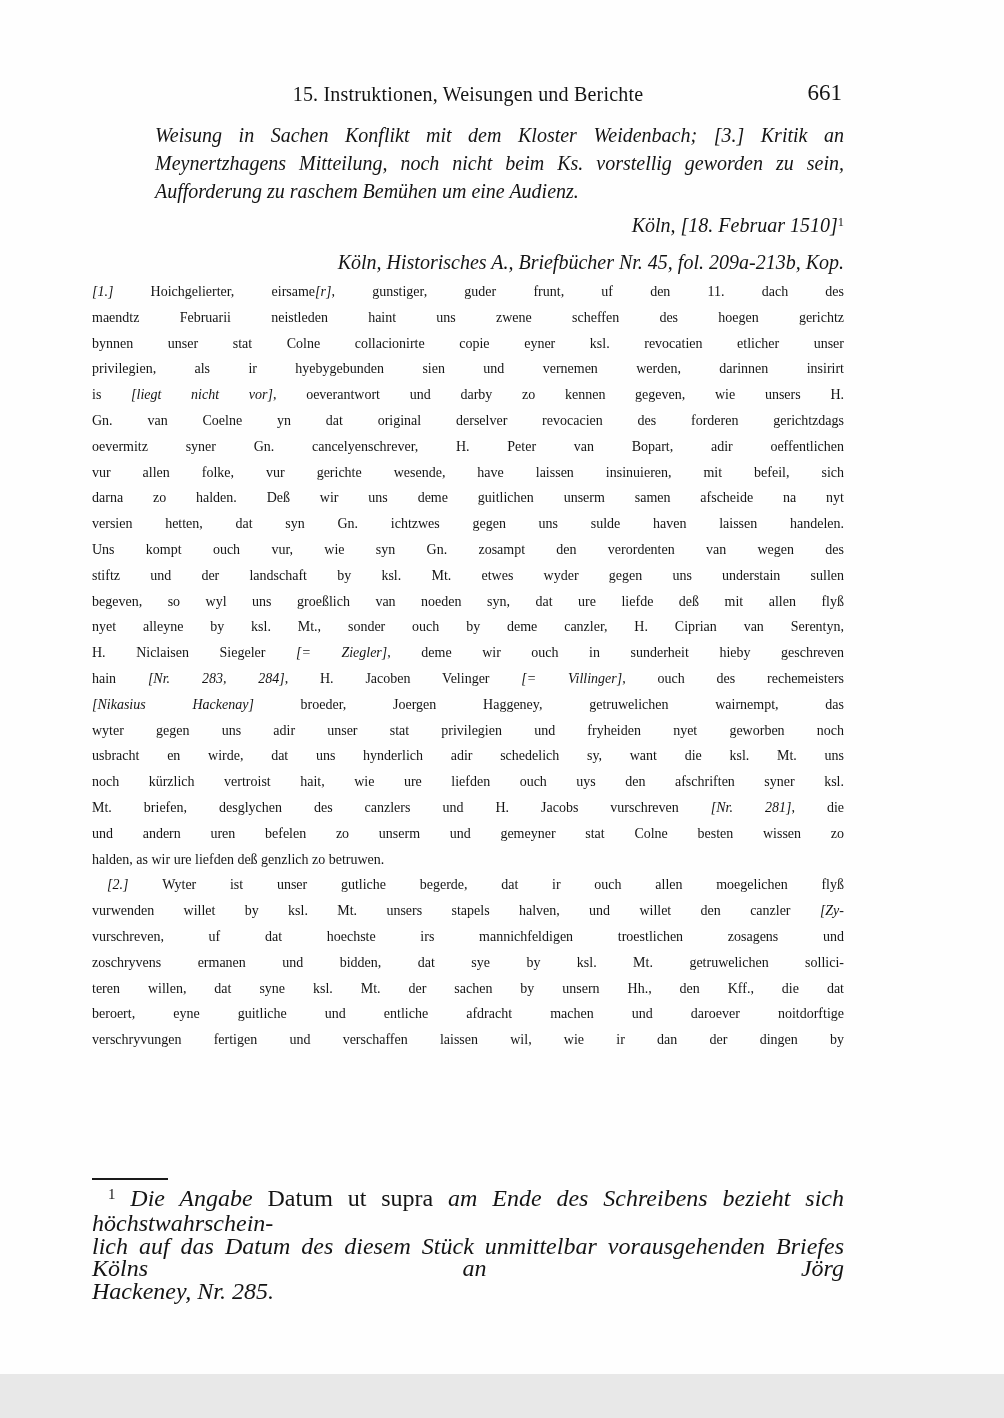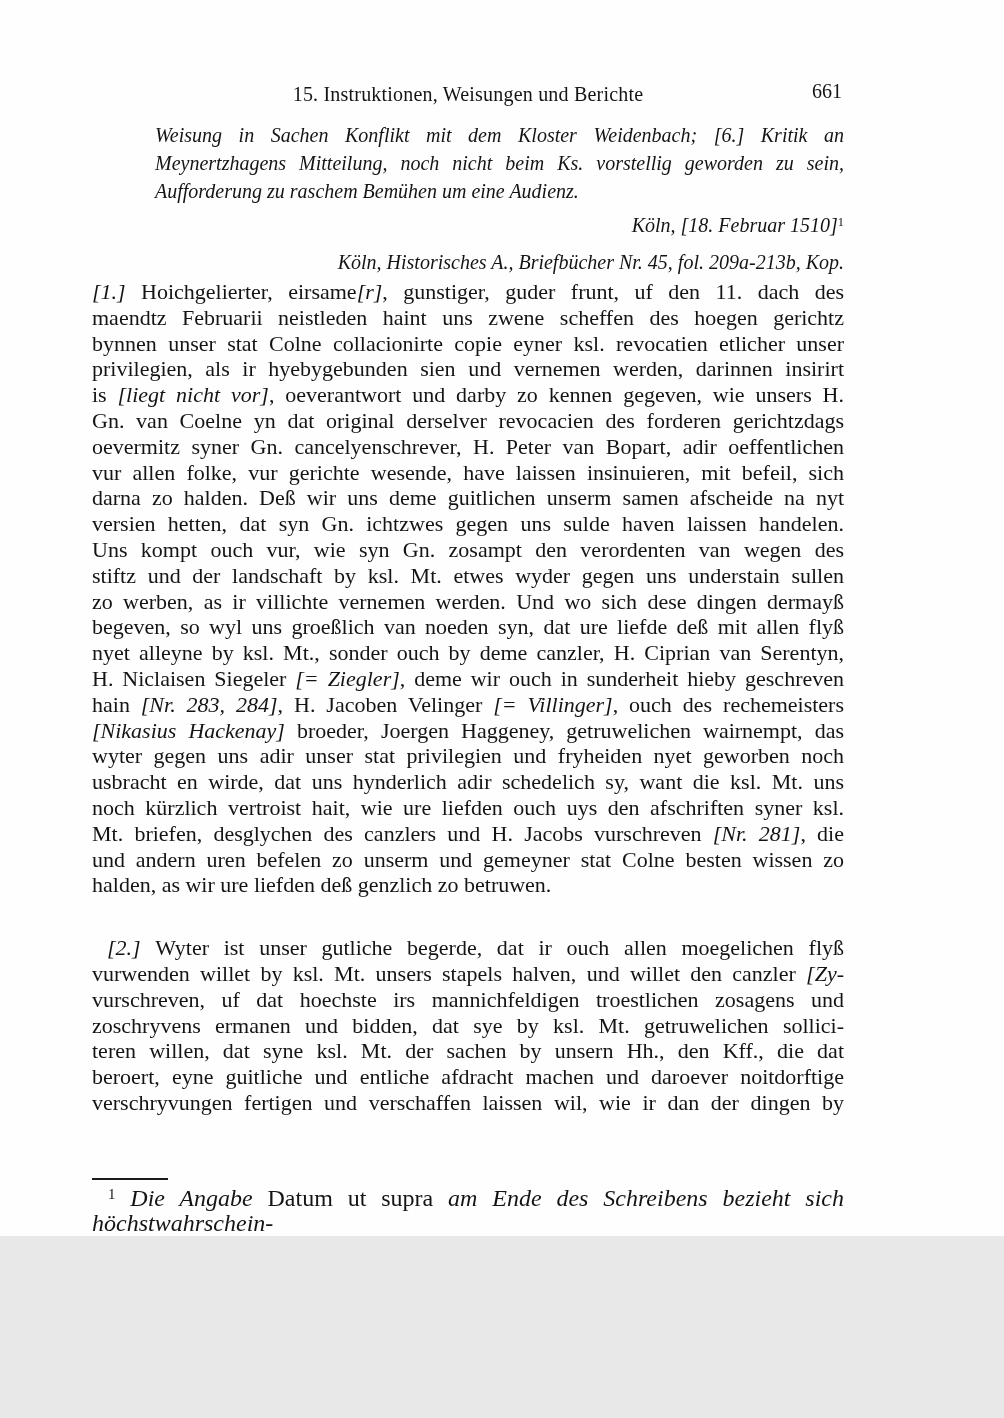"15. Instruktionen, Weisungen und" .page { height: 1236px -> 1374px }
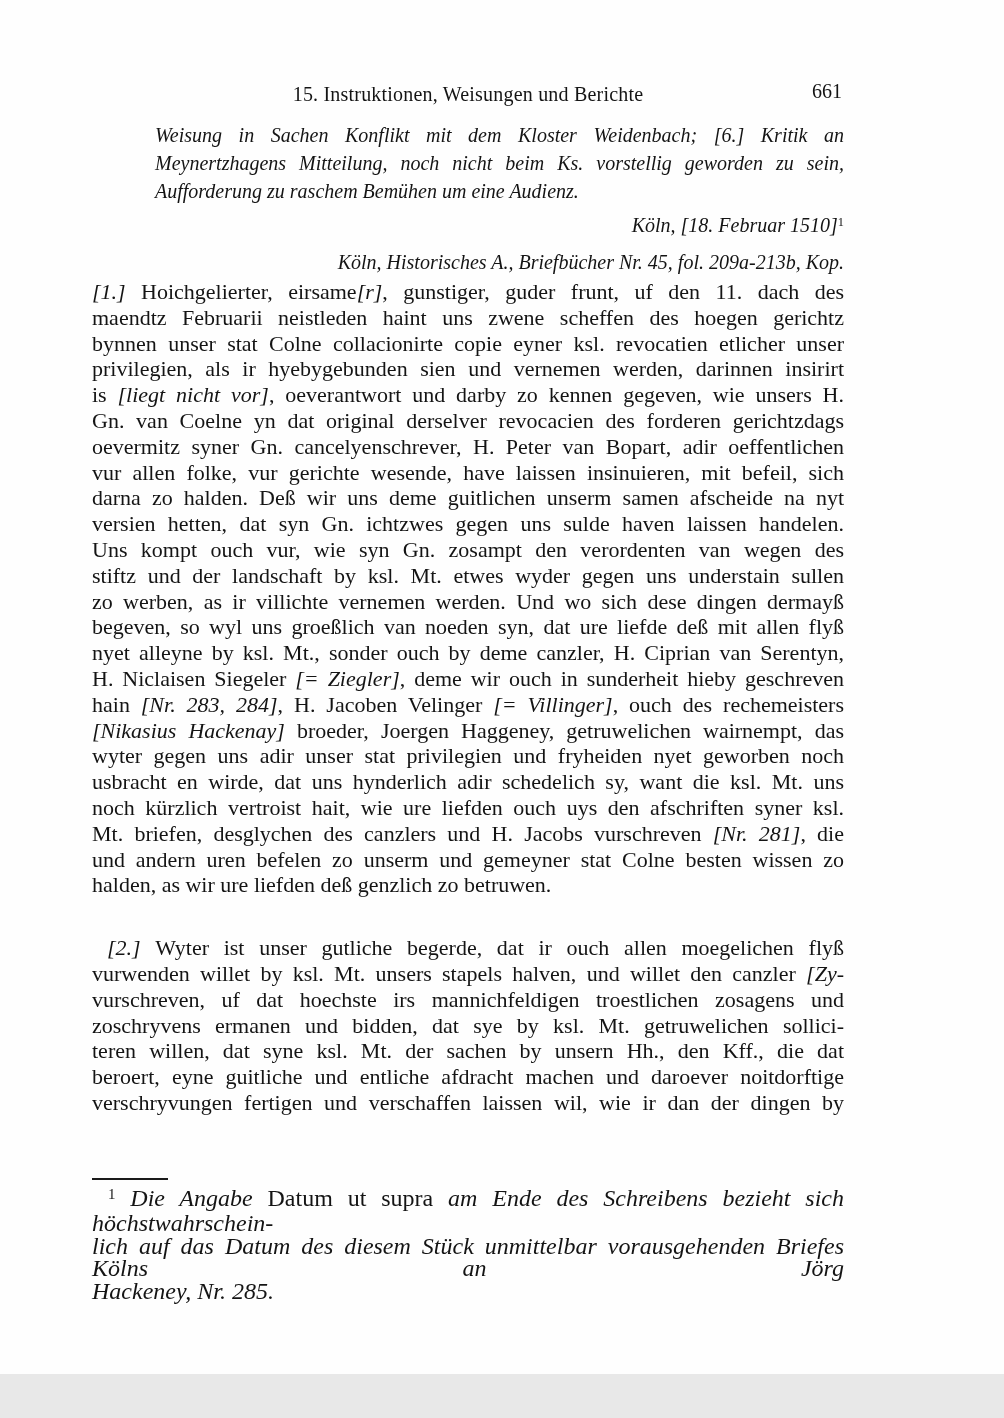"661" .rh-page { font-size: 20px -> 23px }
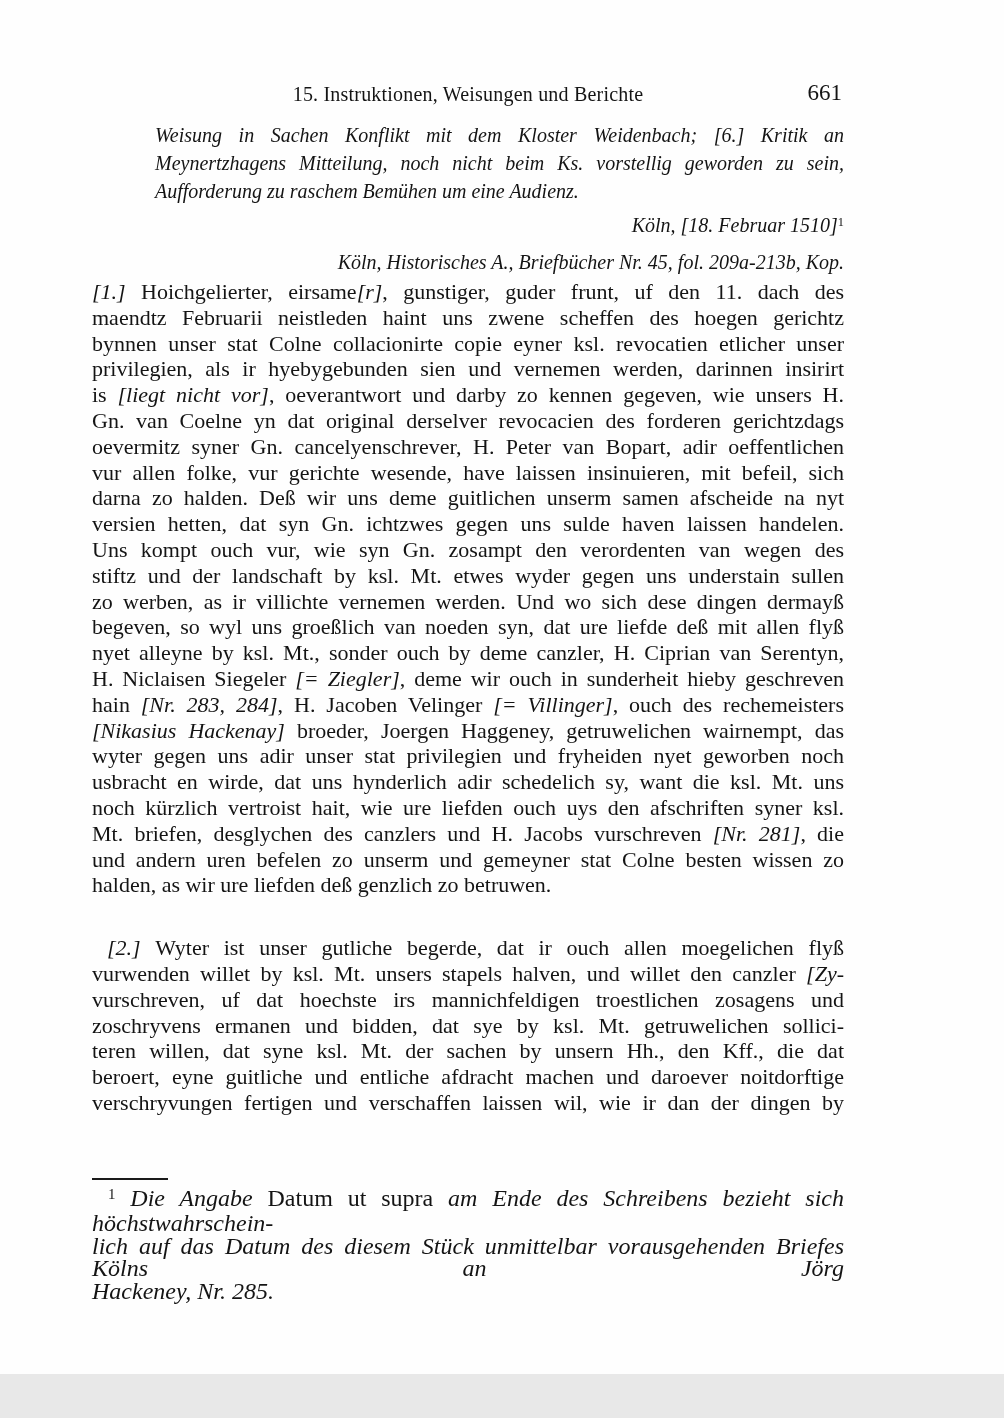"Weisung in Sachen Konflikt mit" span.it { text: 6 -> 3 }
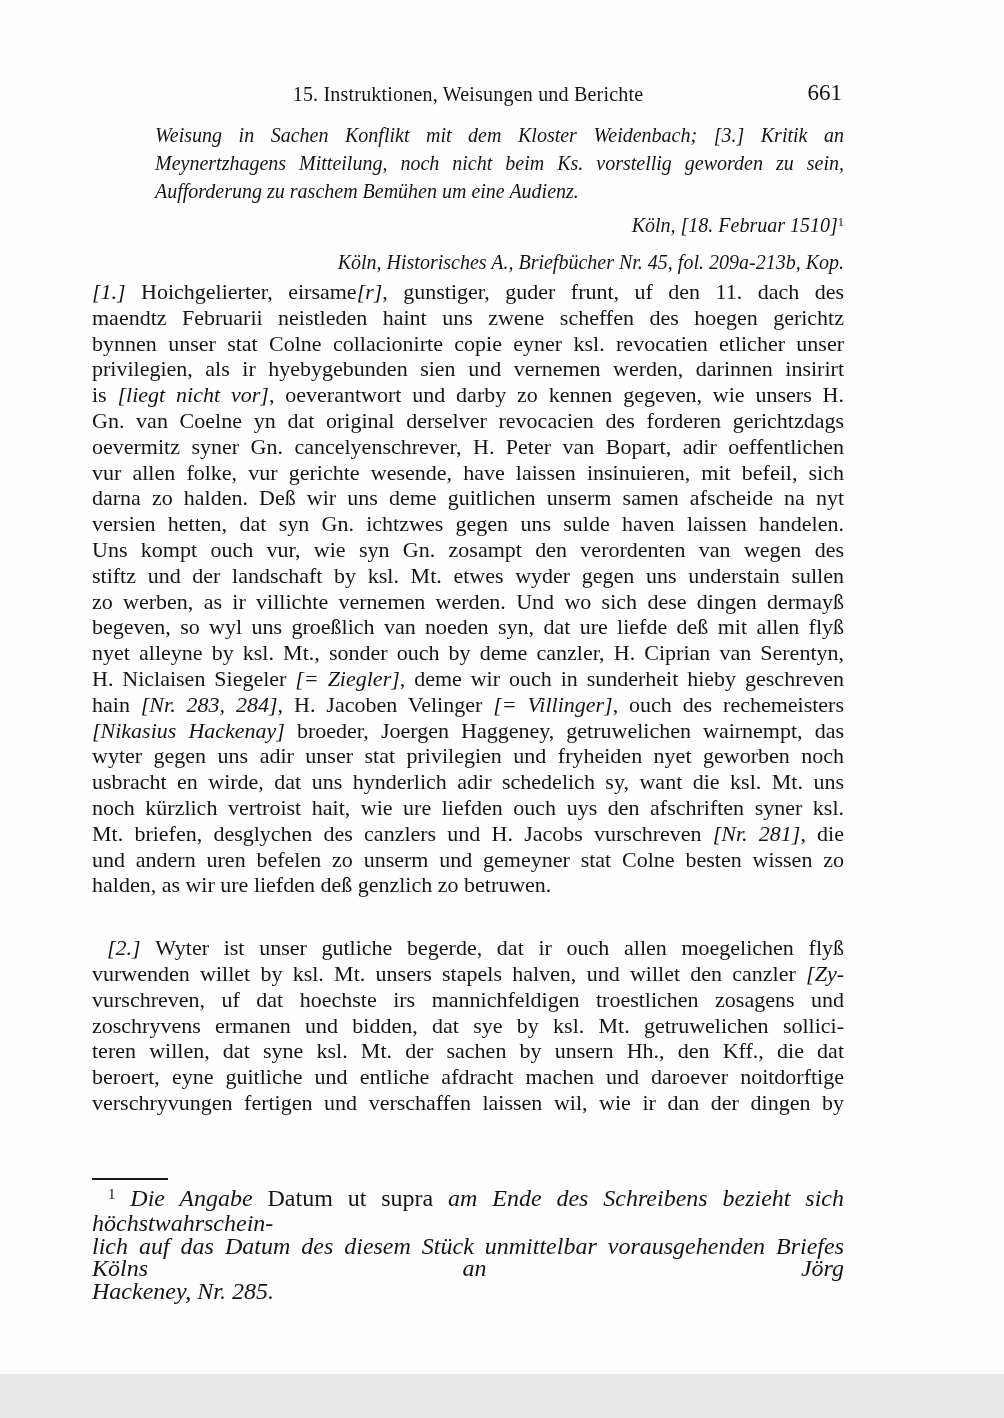"[1.] Hoichgelierter, eirsame[r]," .bodyblock { font-size: 22px -> 14px }
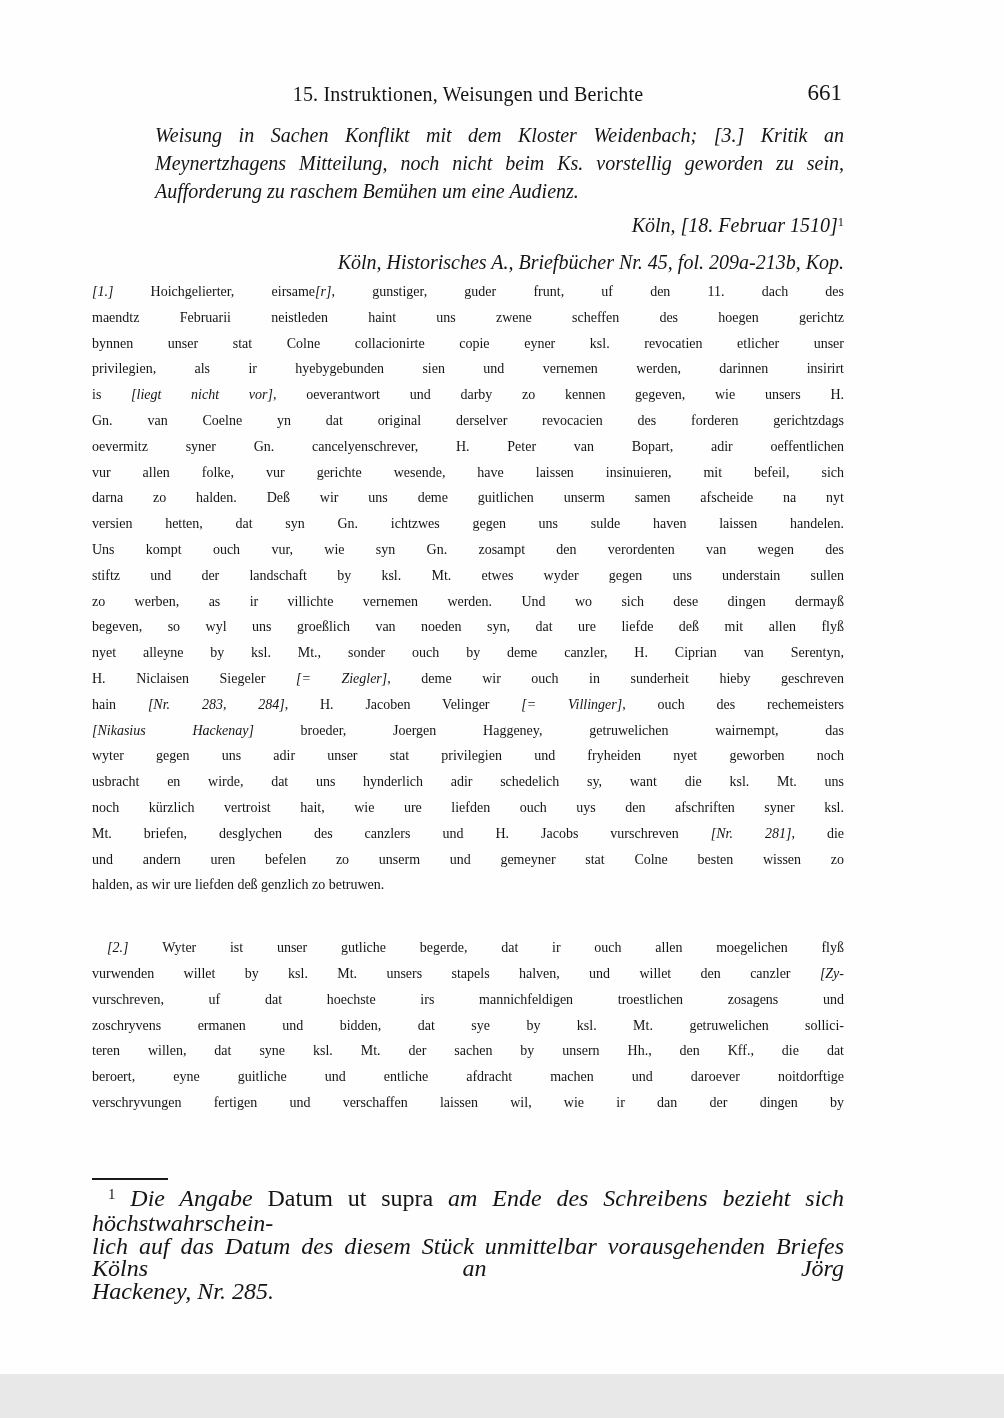"zo werben, as ir villichte" div.line { html: <div><span>zo werben, as ir villichte vernemen werden. Und wo sich dese dingen dermayß</span></div> -> none }
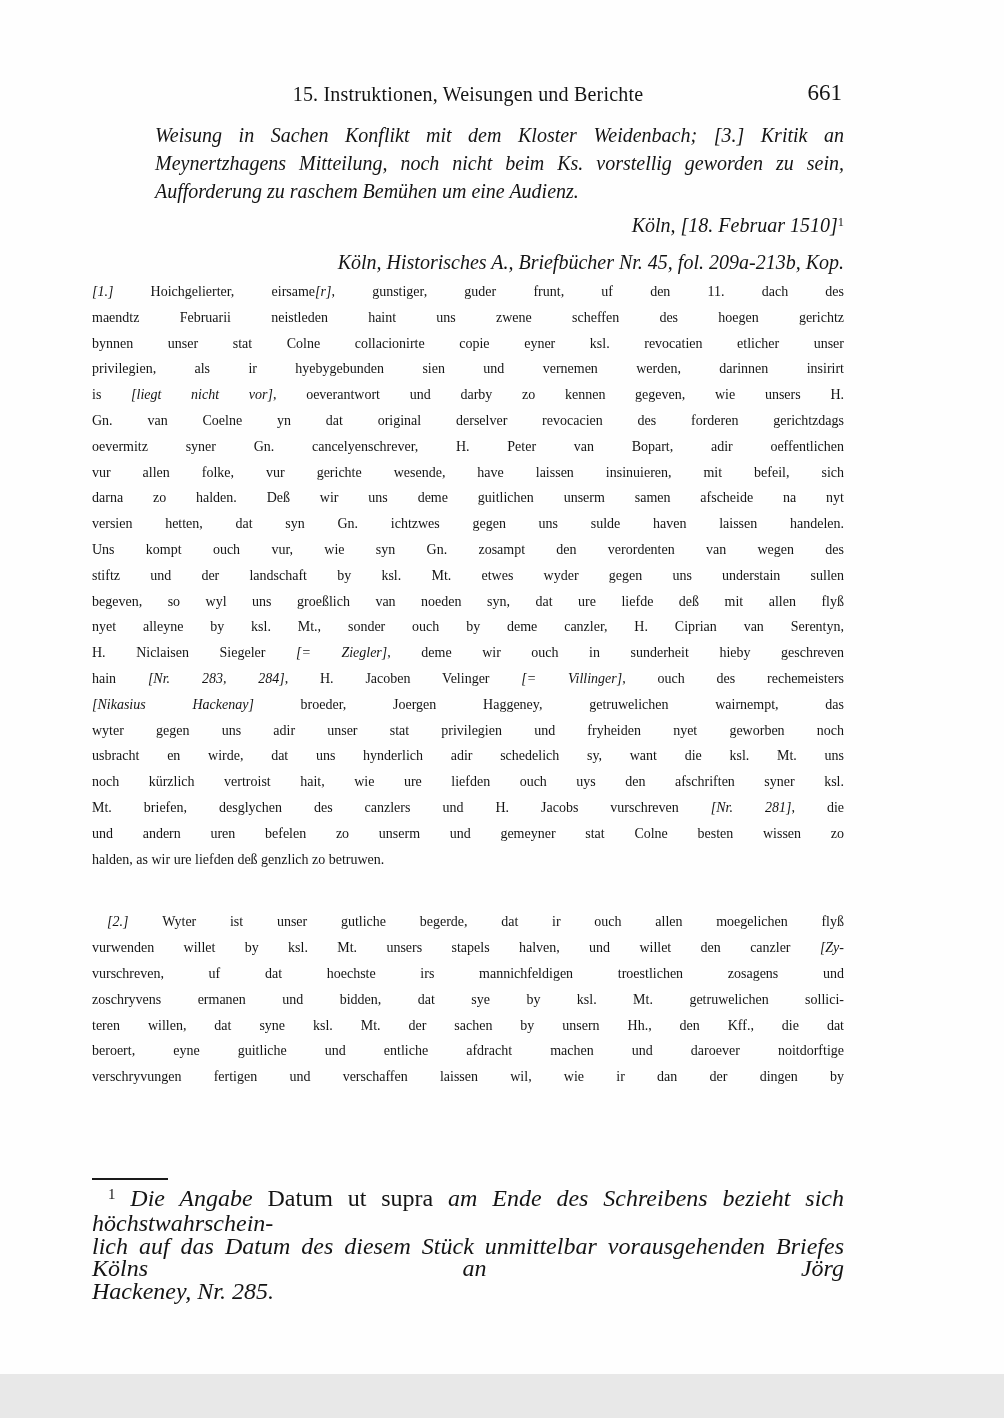"[2.] Wyter ist unser gutliche" .para.p2 .line:first-child { margin-top: 37px -> none }
